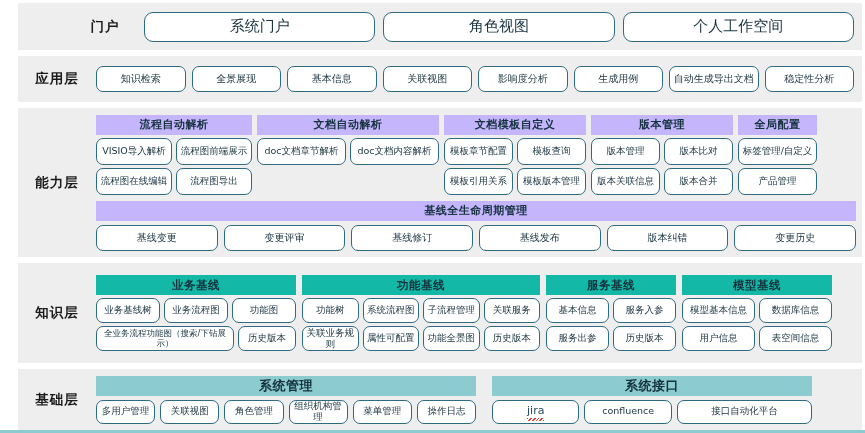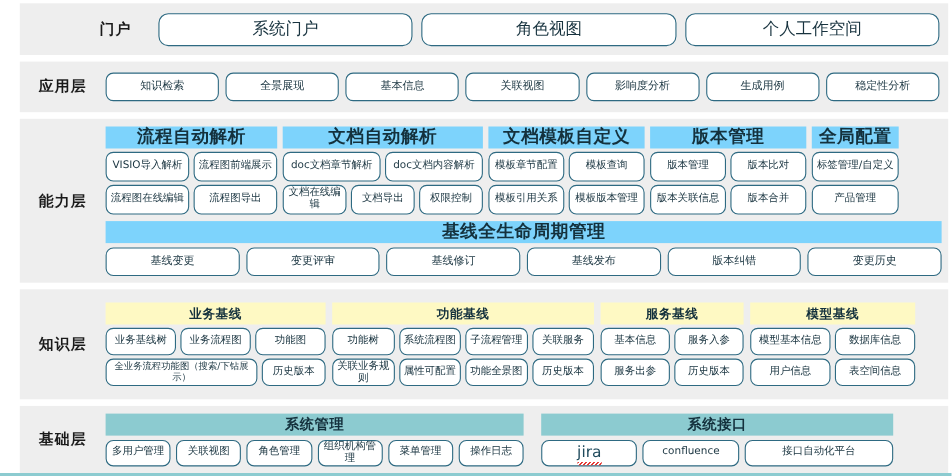"自动生成导出文档" div.pill { html: none -> <div>自动生成导出文档</div> }
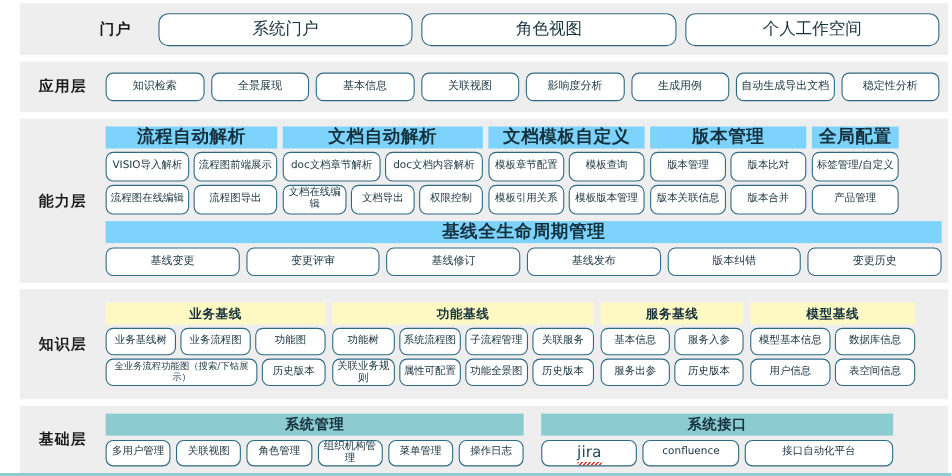"流程自动解析" .band { background: #7dd3fc -> #c4b5fd; font-size: 16px -> 11px }
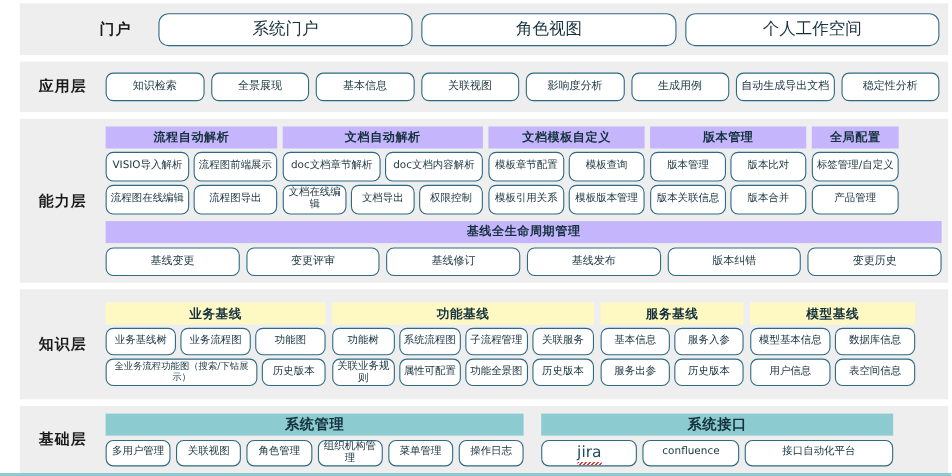"文档在线编辑" div.cap-row { html: <div> <div>文档在线编辑</div> <div>文档导出</div> <div>权限控制</div> </div> -> none }
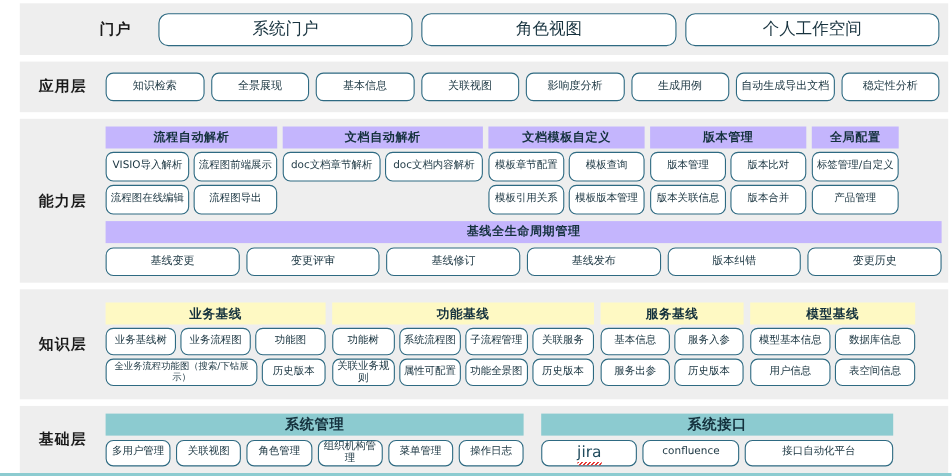"业务基线" .band.soft { background: #fef9c3 -> #14b8a6 }
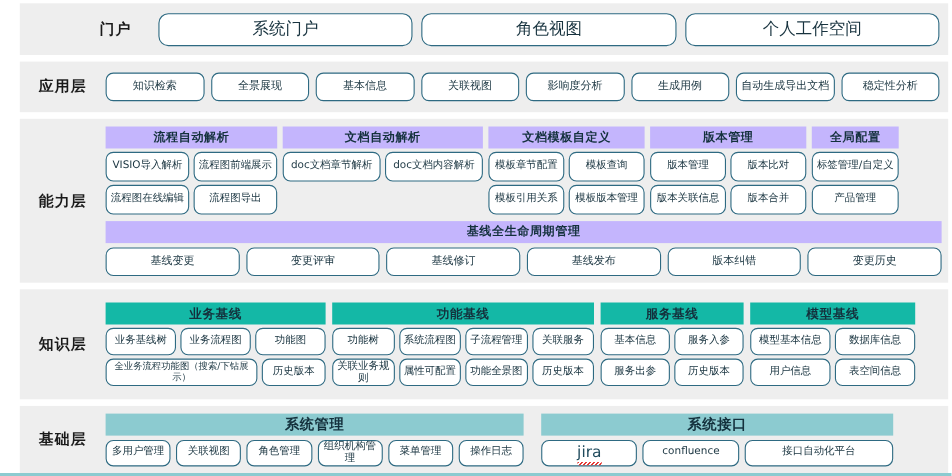"jira" .jira { font-size: 14px -> 11px }
